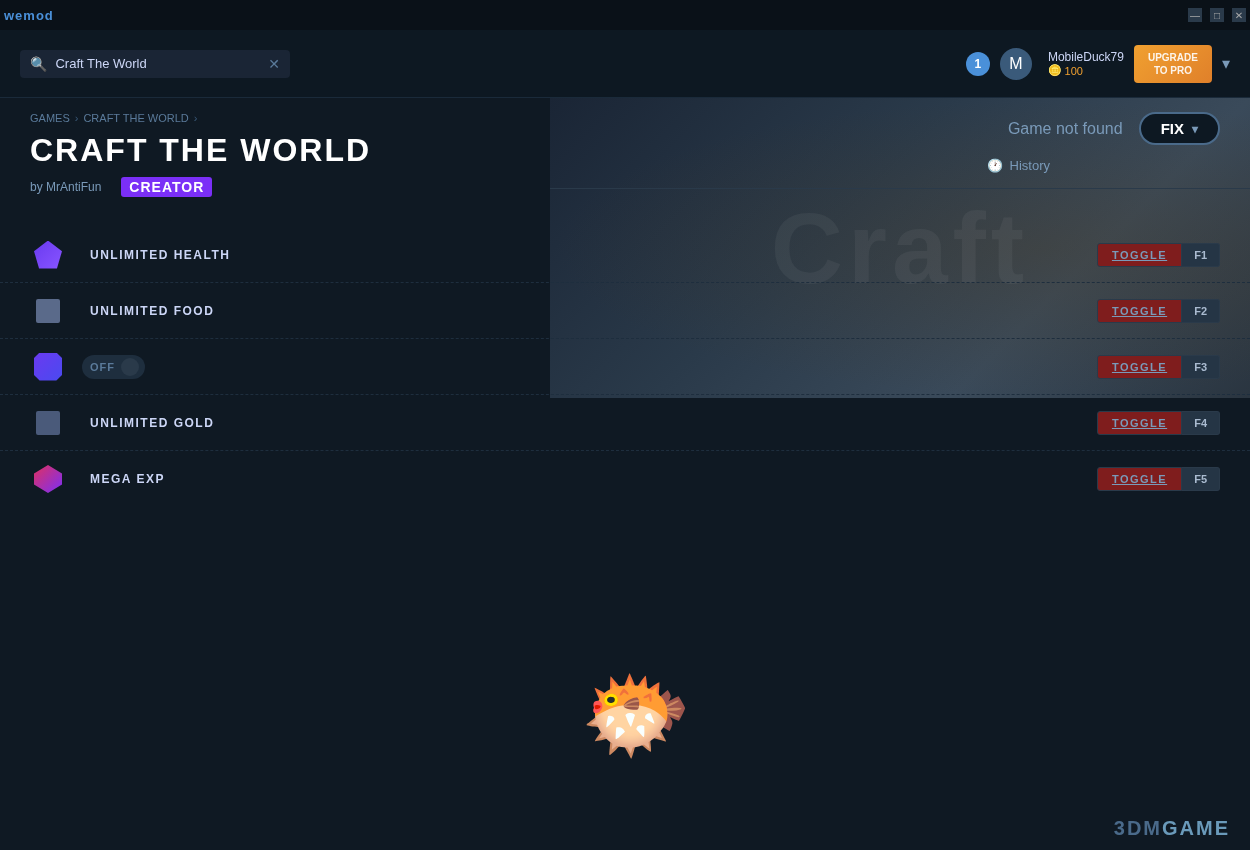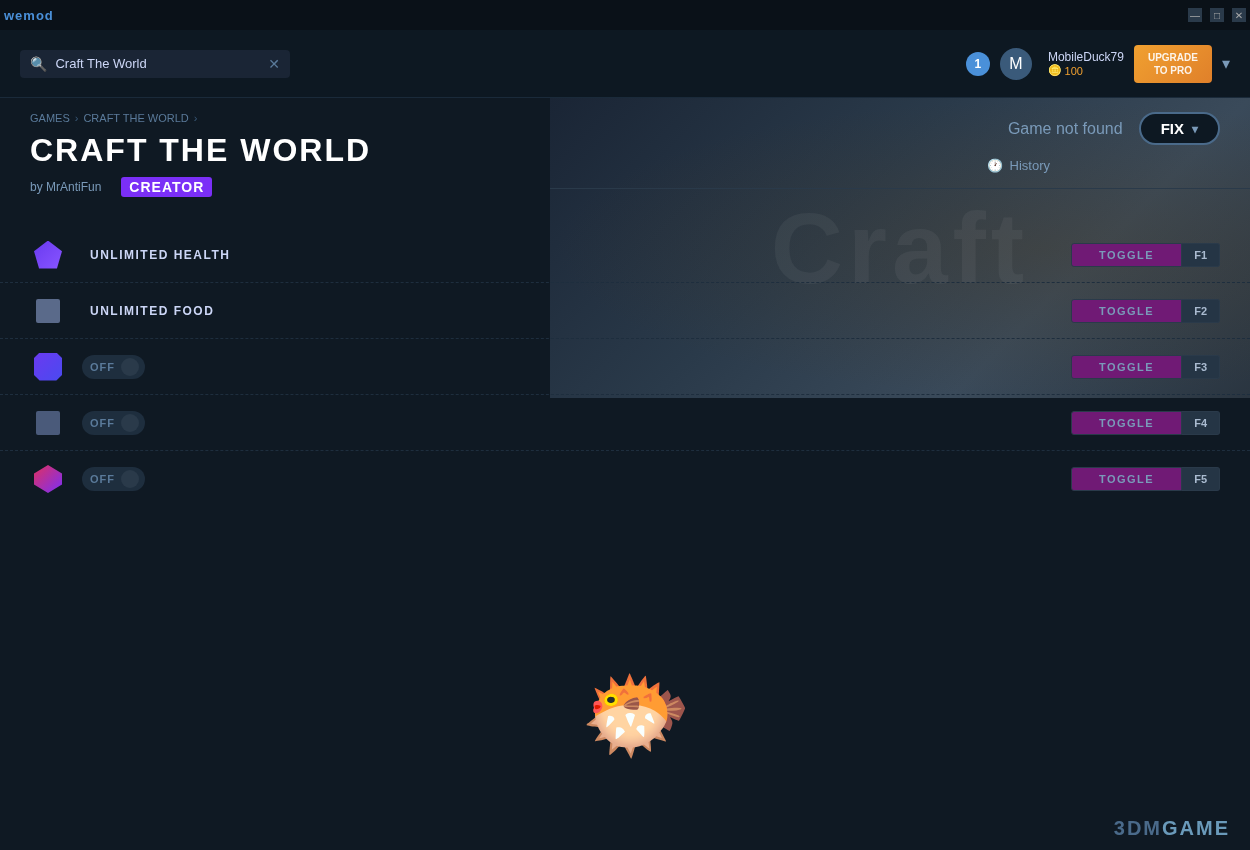"TOGGLE" .toggle-label { background: #701a75 -> #7f1d1d; padding: 5px 27px -> 5px 14px; text-decoration: none -> underline }
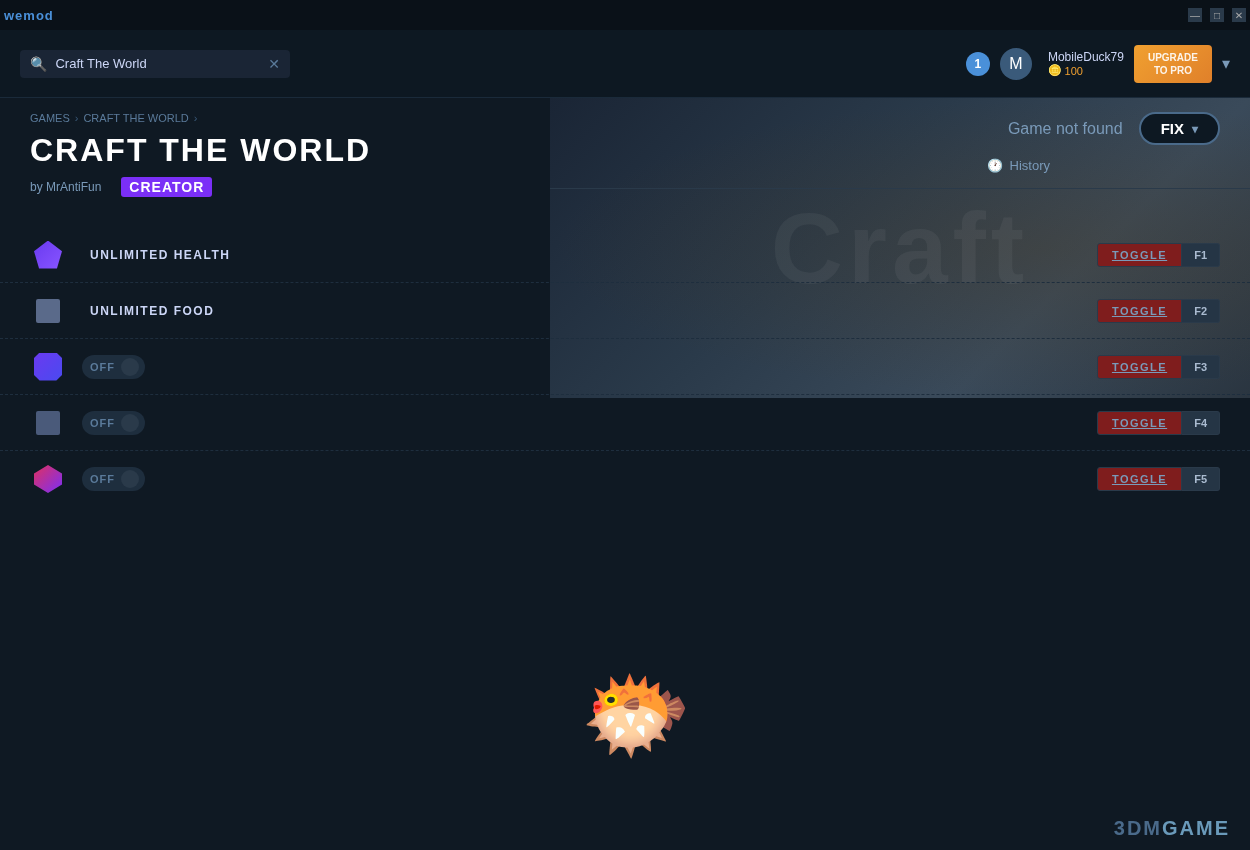"UNLIMITED GOLD" span.cheat-name { html: none -> <span>UNLIMITED GOLD</span> }
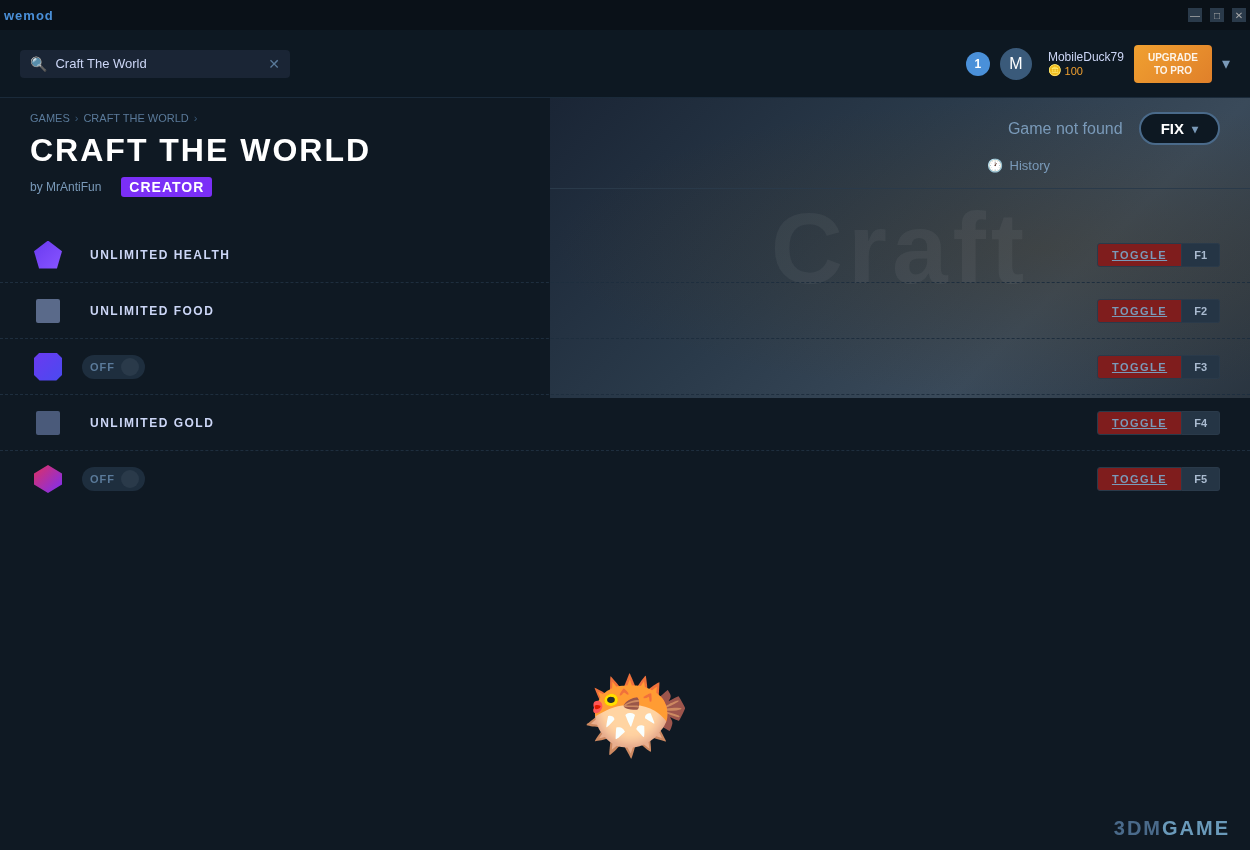"MEGA EXP" span.cheat-name { html: none -> <span>MEGA EXP</span> }
